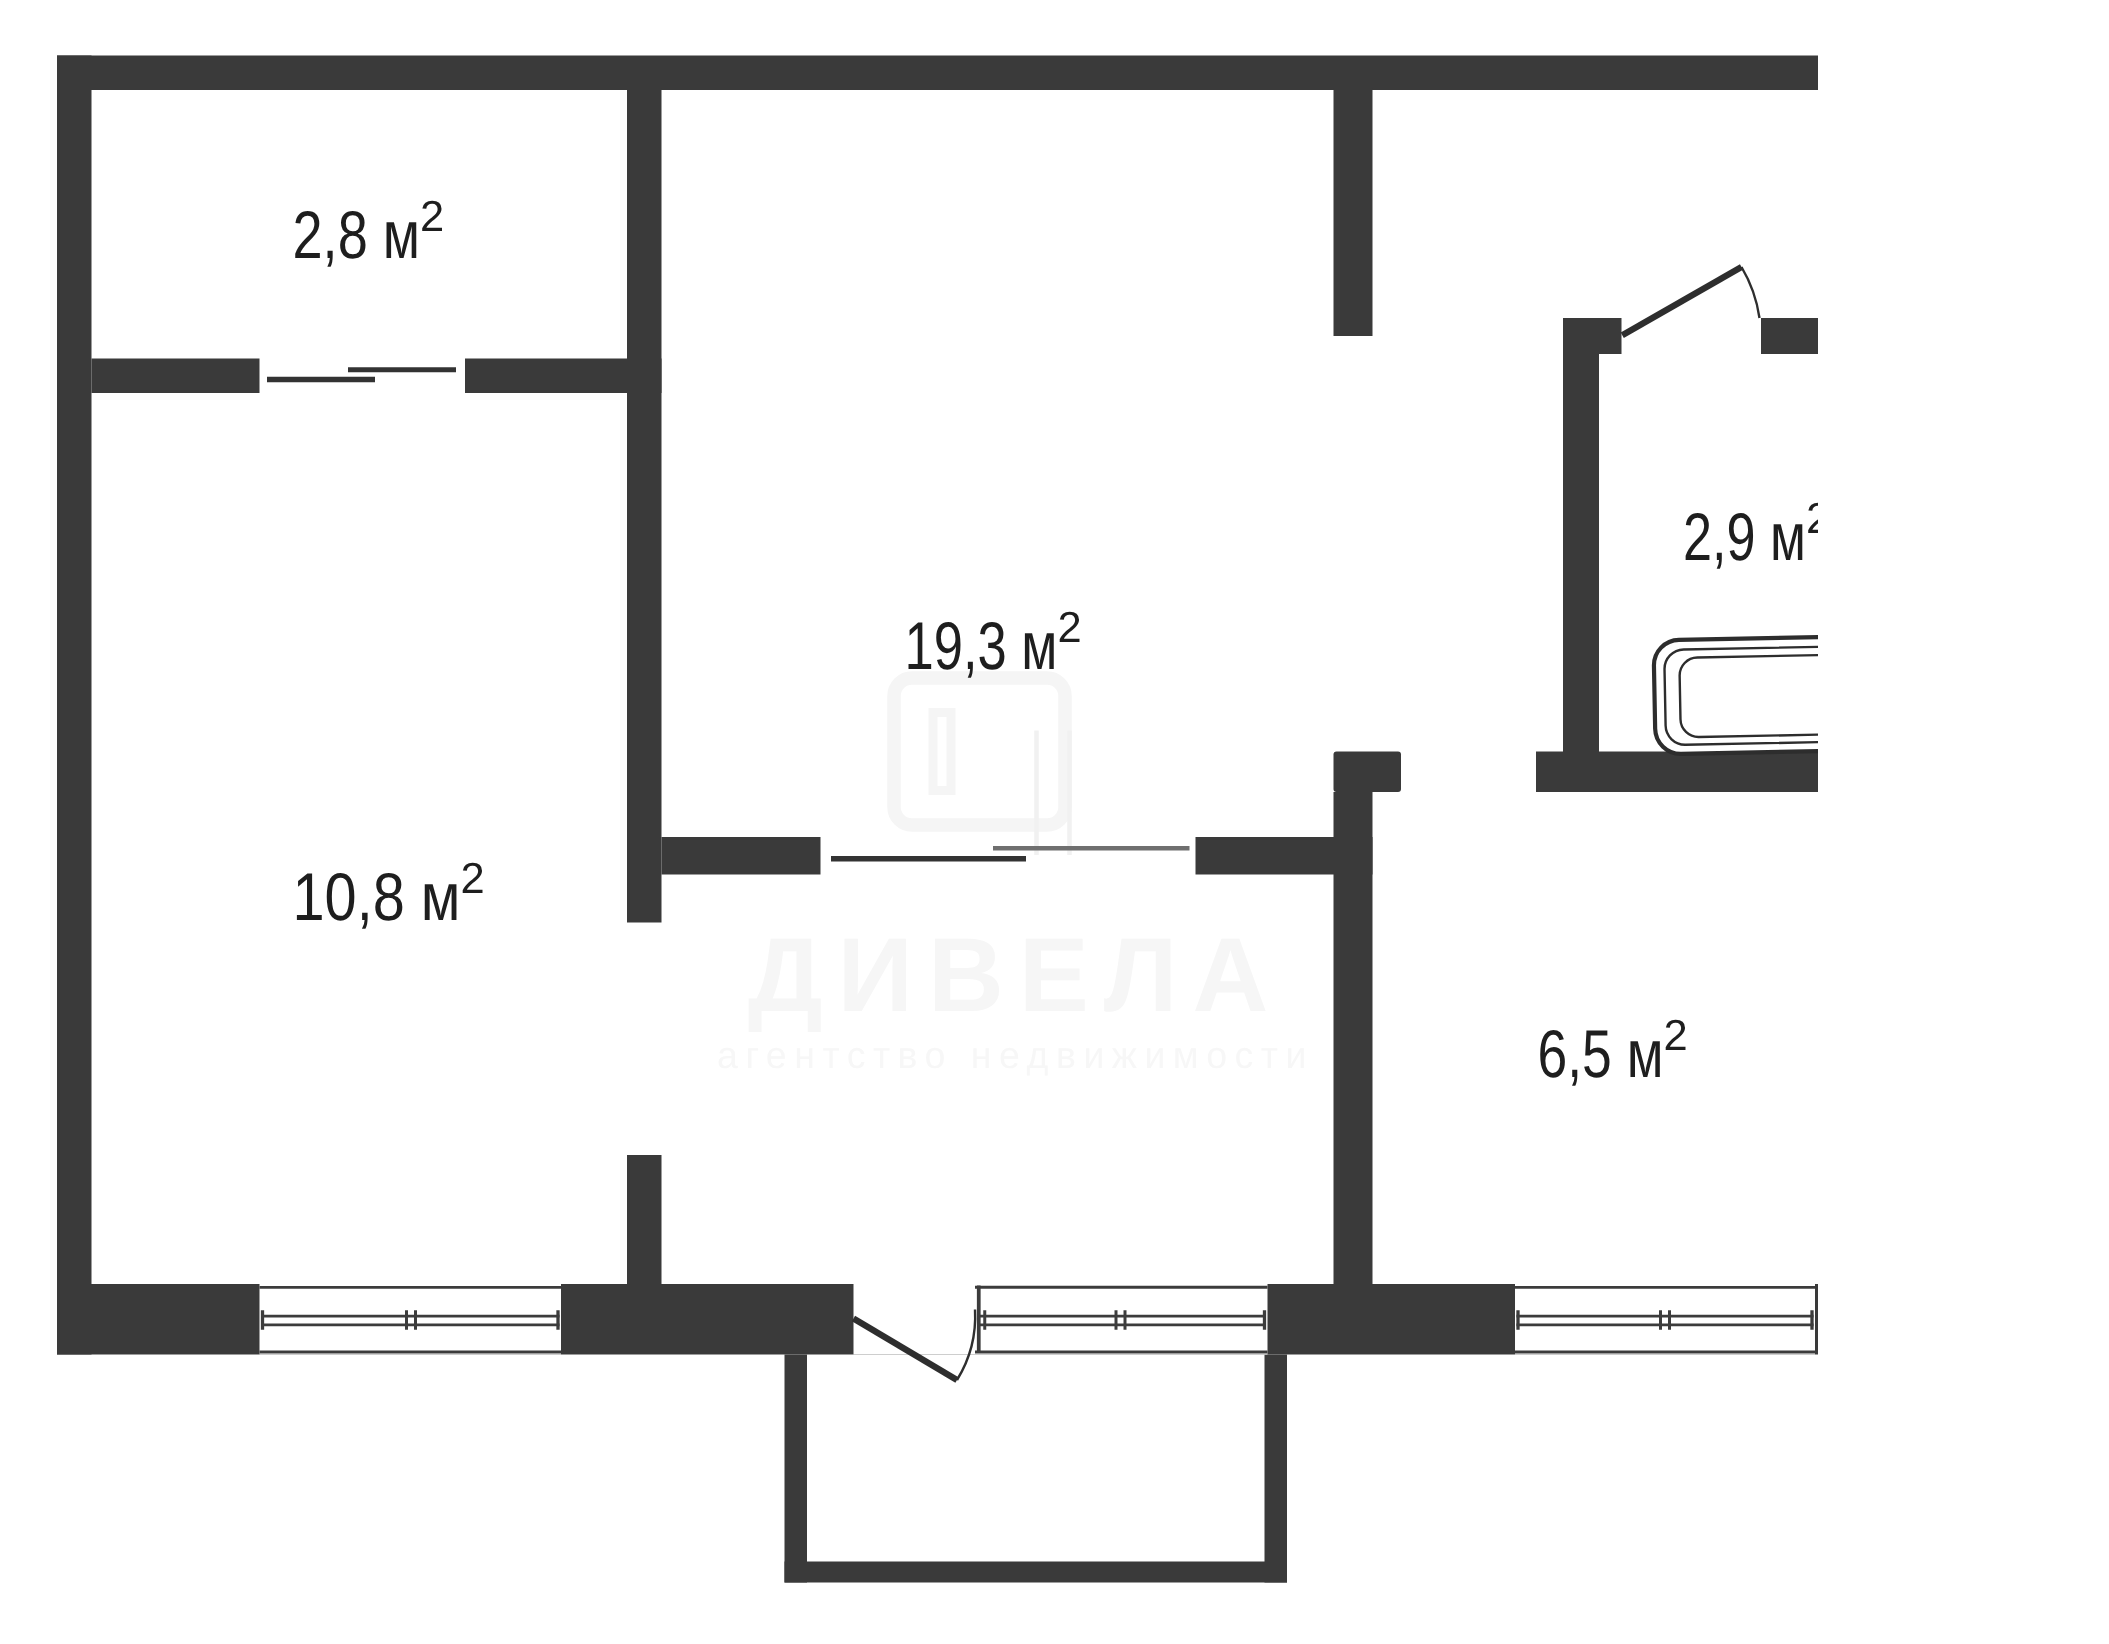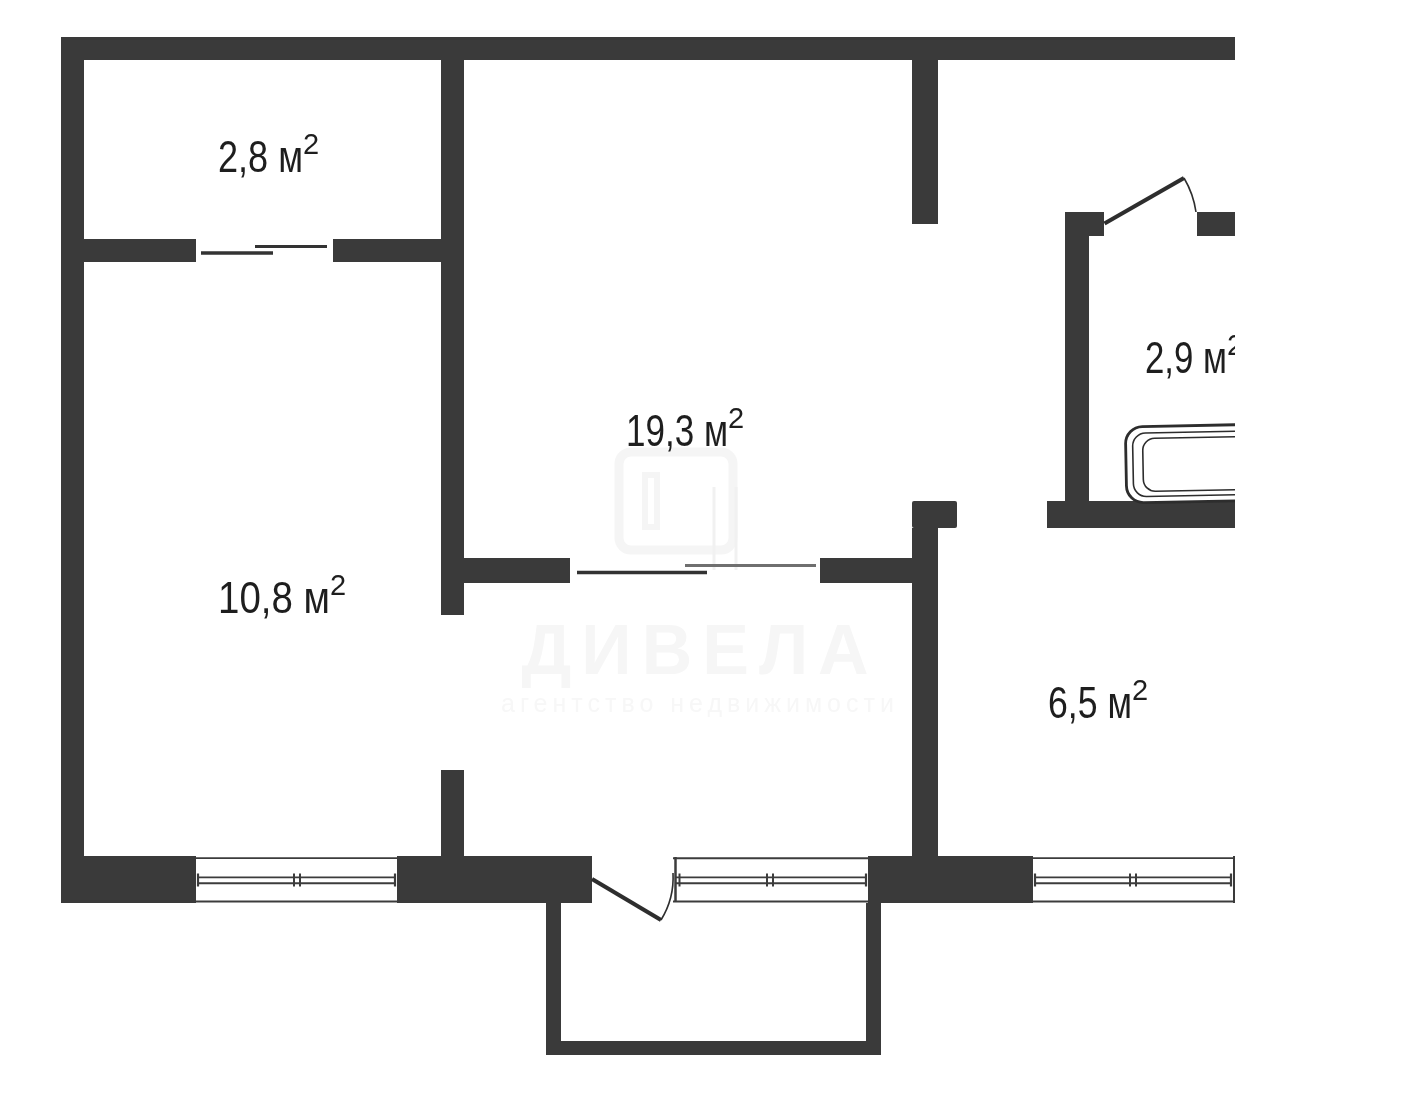"2,8 м" .wrap { margin-left: 23px -> none }
